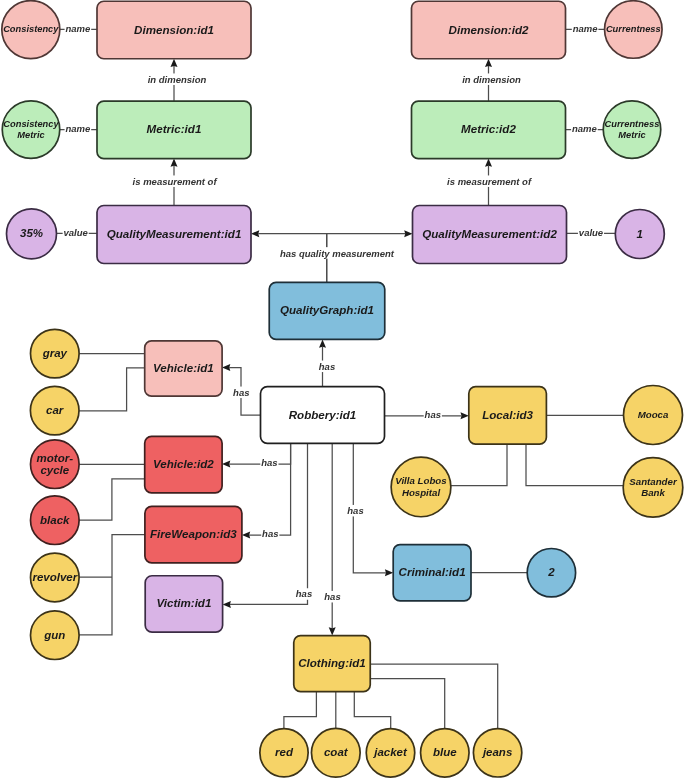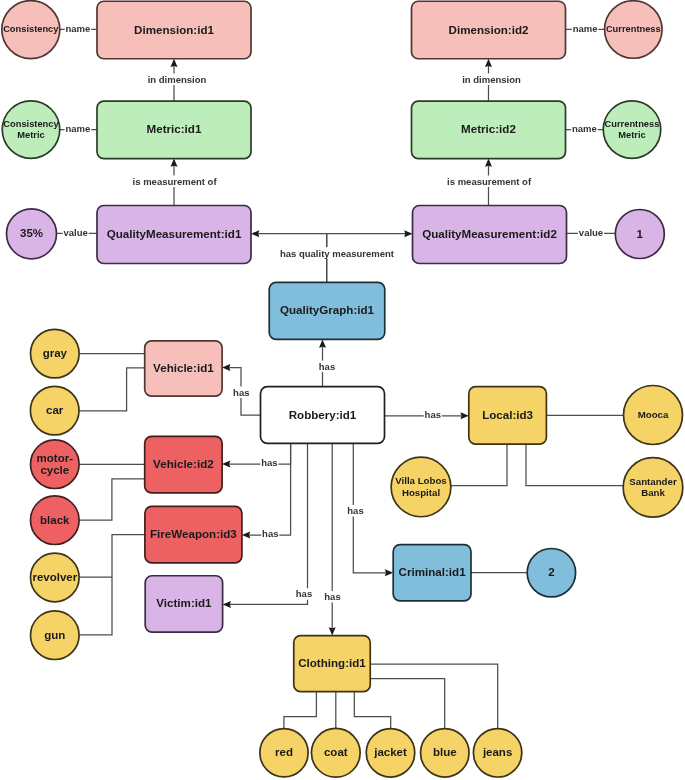"Consistency" #diagram { font-style: none -> italic }
